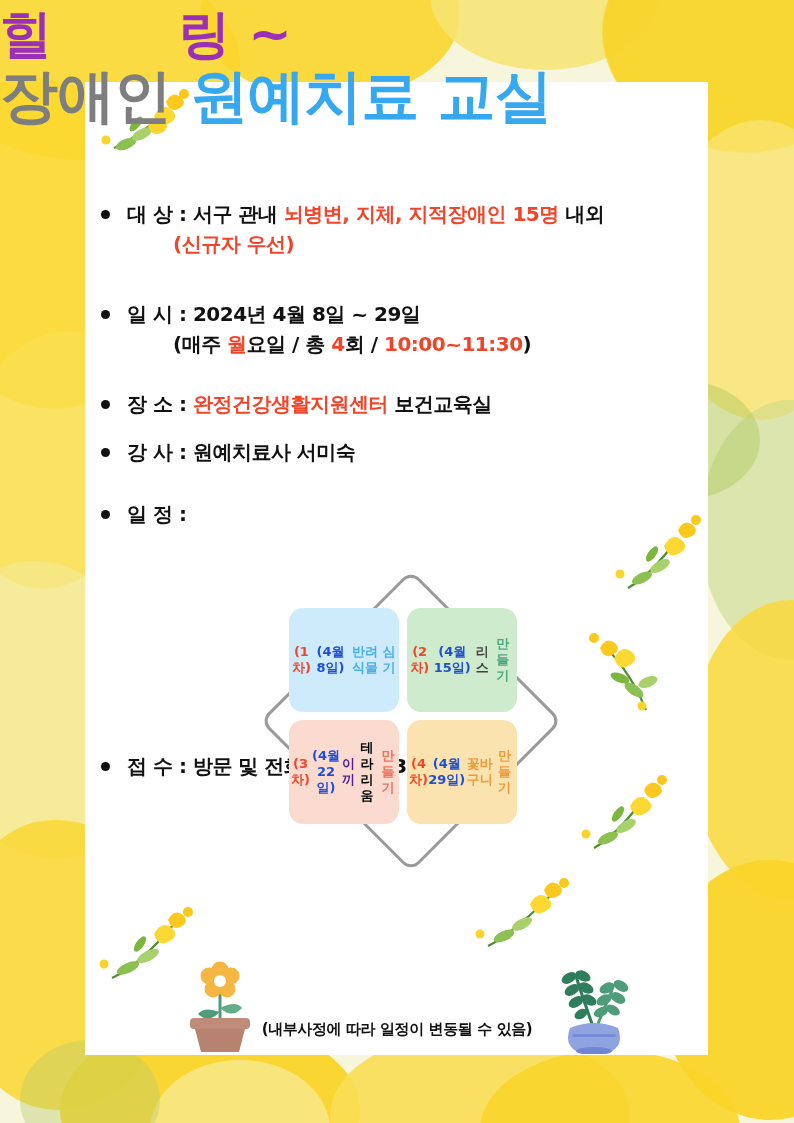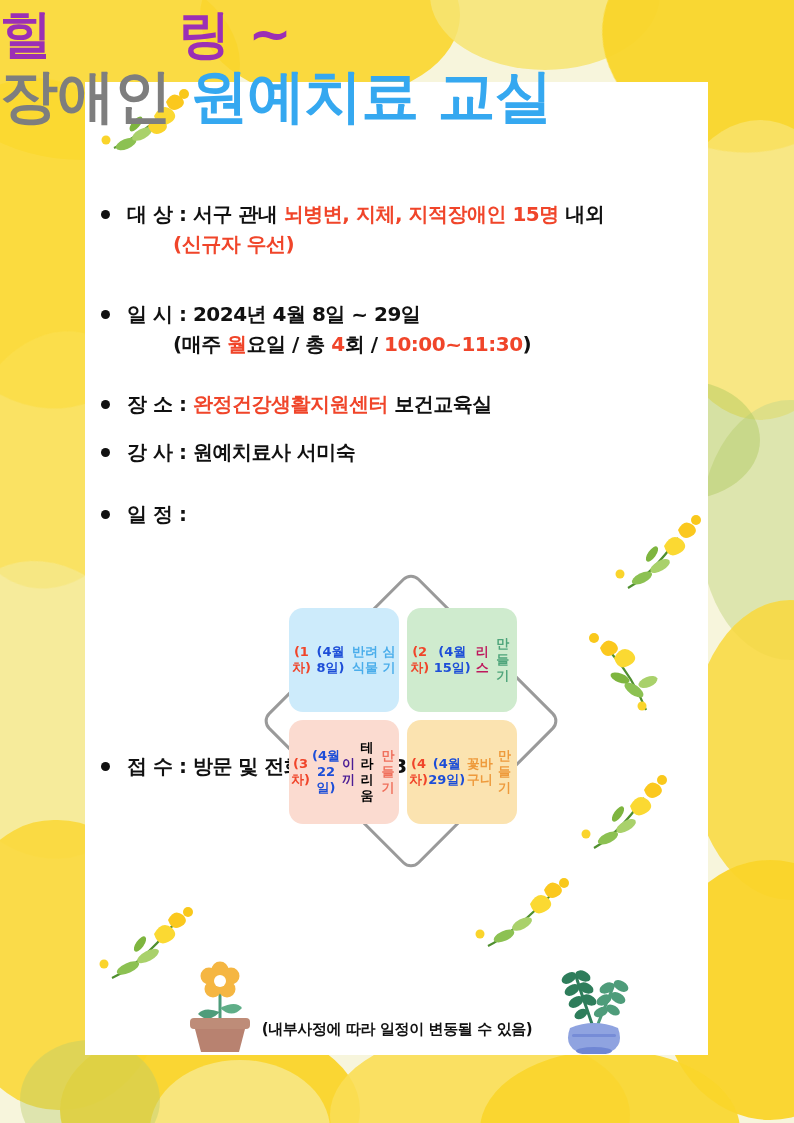"리스" div.ttl { color: #be185d -> #404040 }
